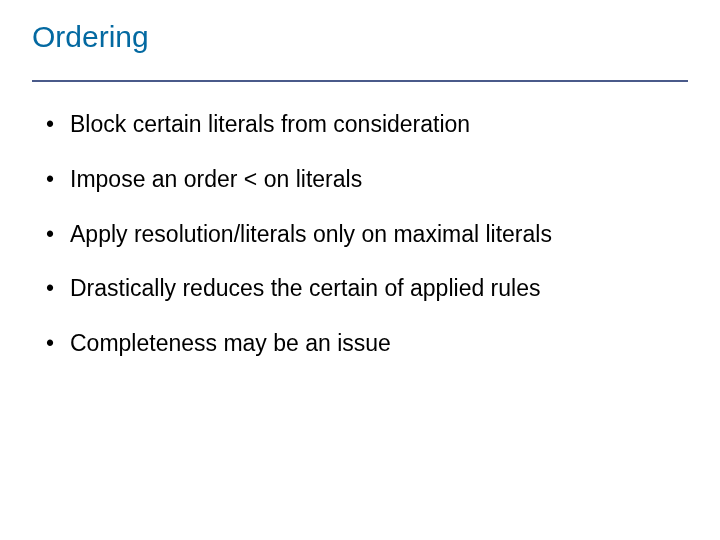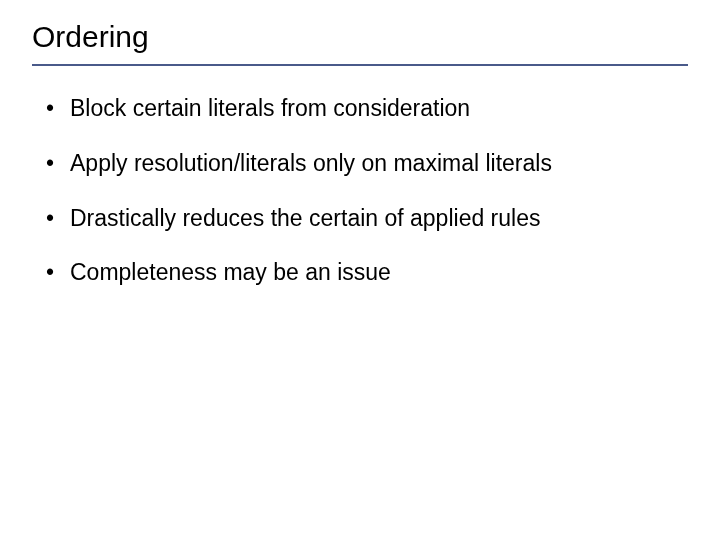"Ordering" .title { color: #000000 -> #0369a1; margin-bottom: 4px -> 20px }
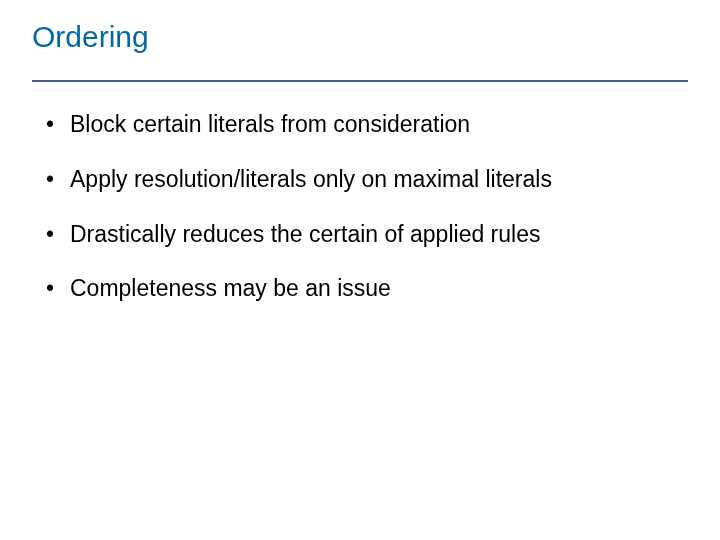"Impose an order < on" li { html: none -> <li>Impose an order &lt; on literals</li> }
